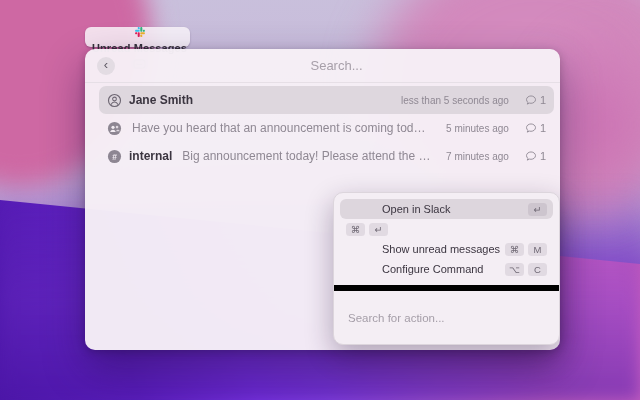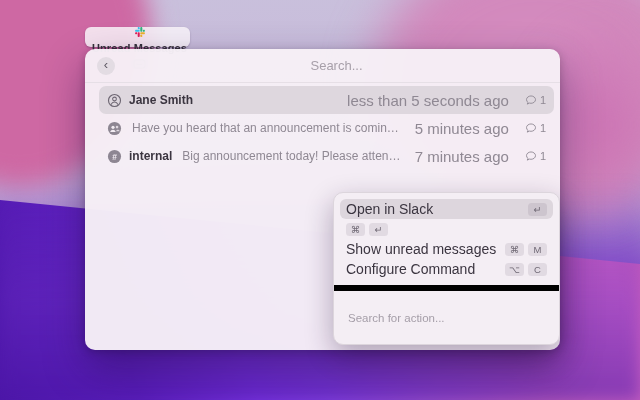"less than 5 seconds ago" .msg-time { font-size: 15px -> 10px }
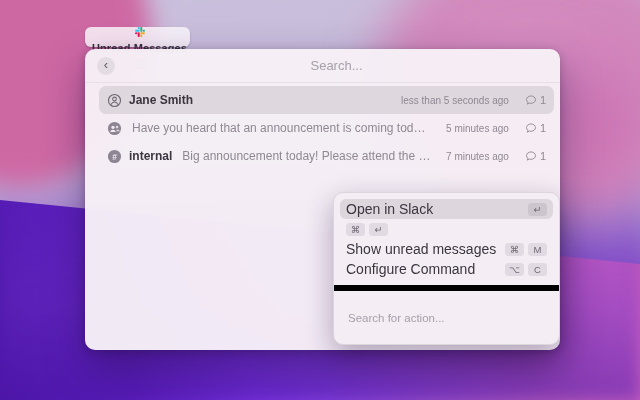"Open in Slack" .action-label { font-size: 14px -> 11px; margin-left: none -> 36px }
